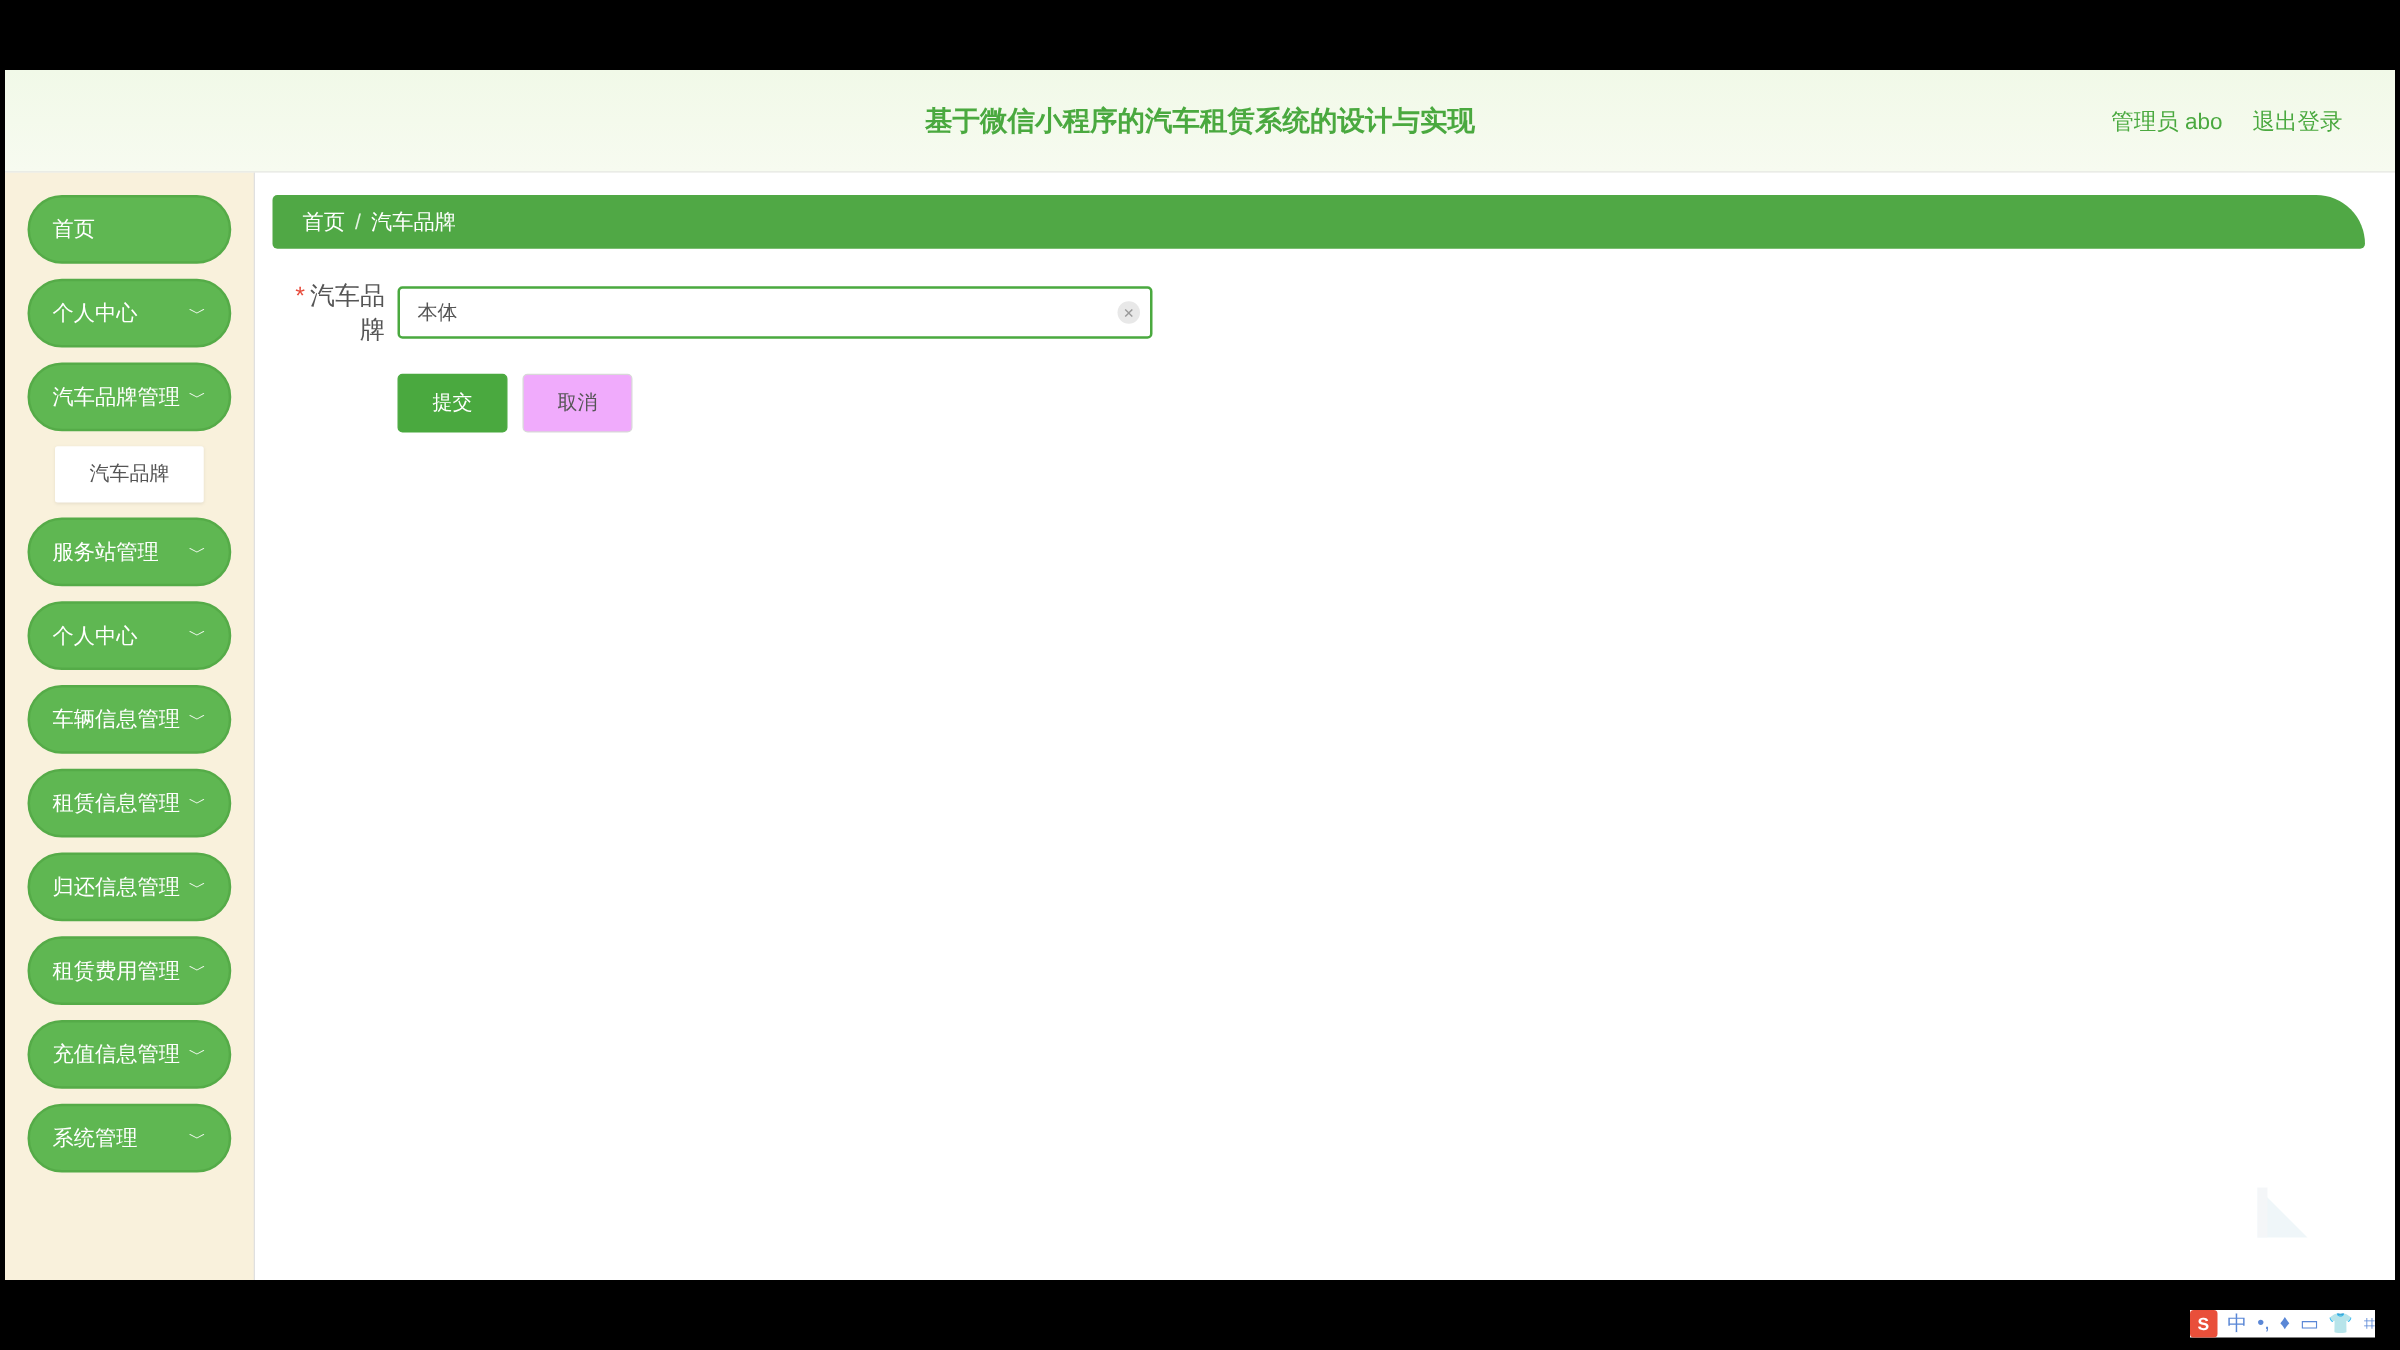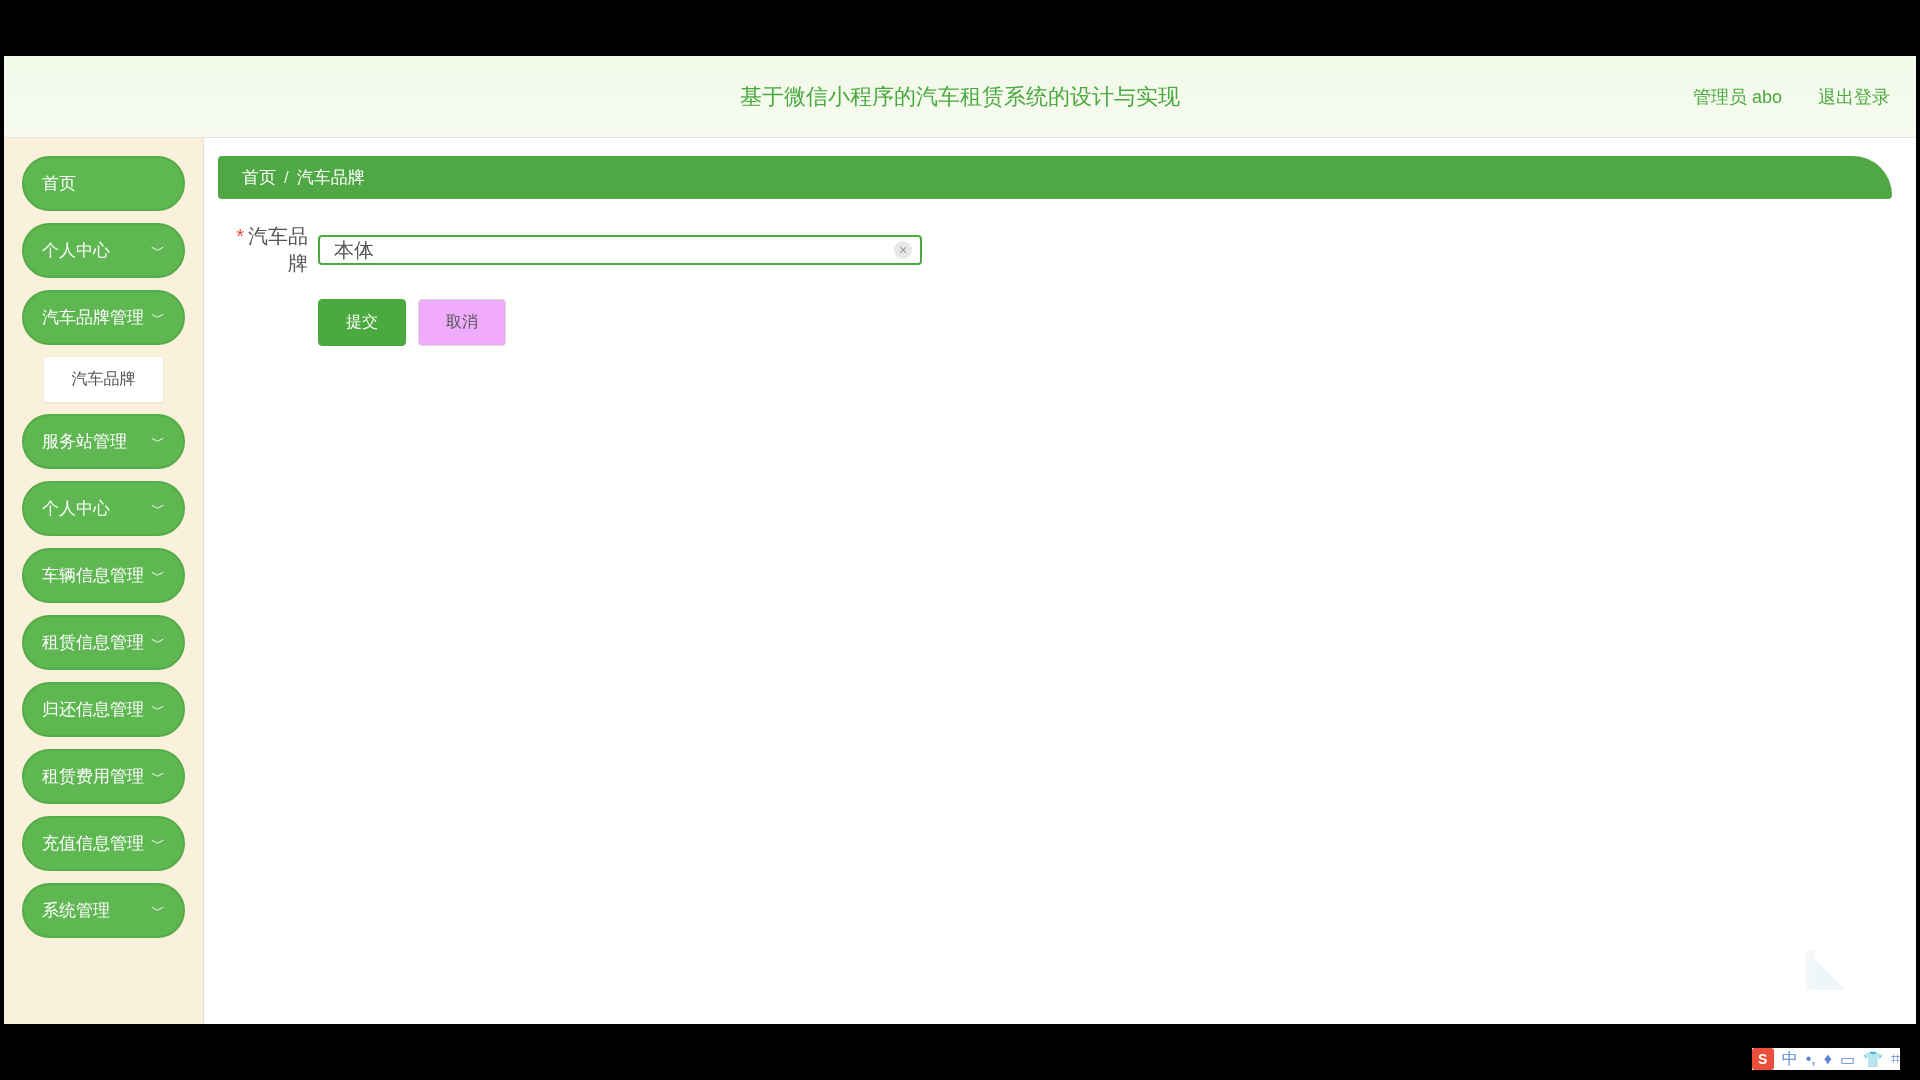"基于微信小程序的汽车租赁系统的设计与实现" .header-title { font-weight: normal -> bold }
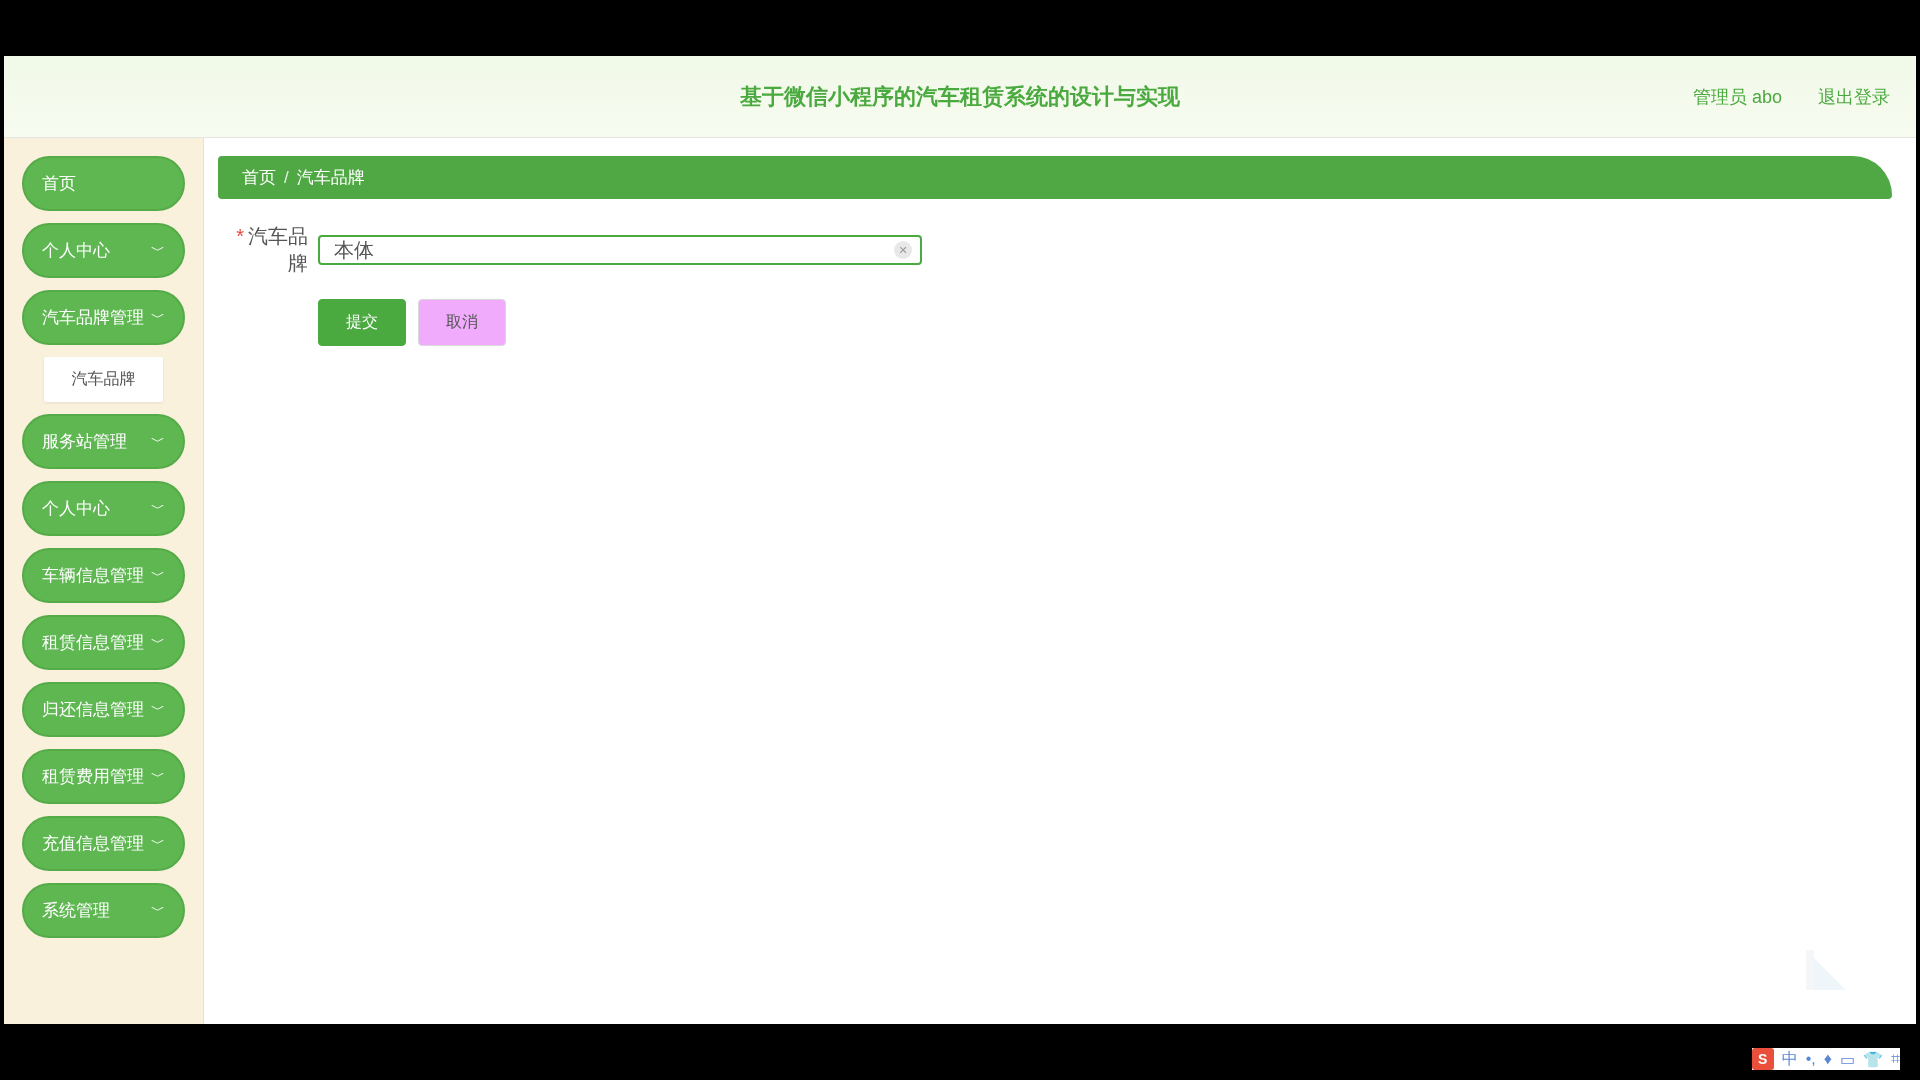"管理员 abo" .header-right { gap: 36px -> 24px; right: 26px -> 42px }
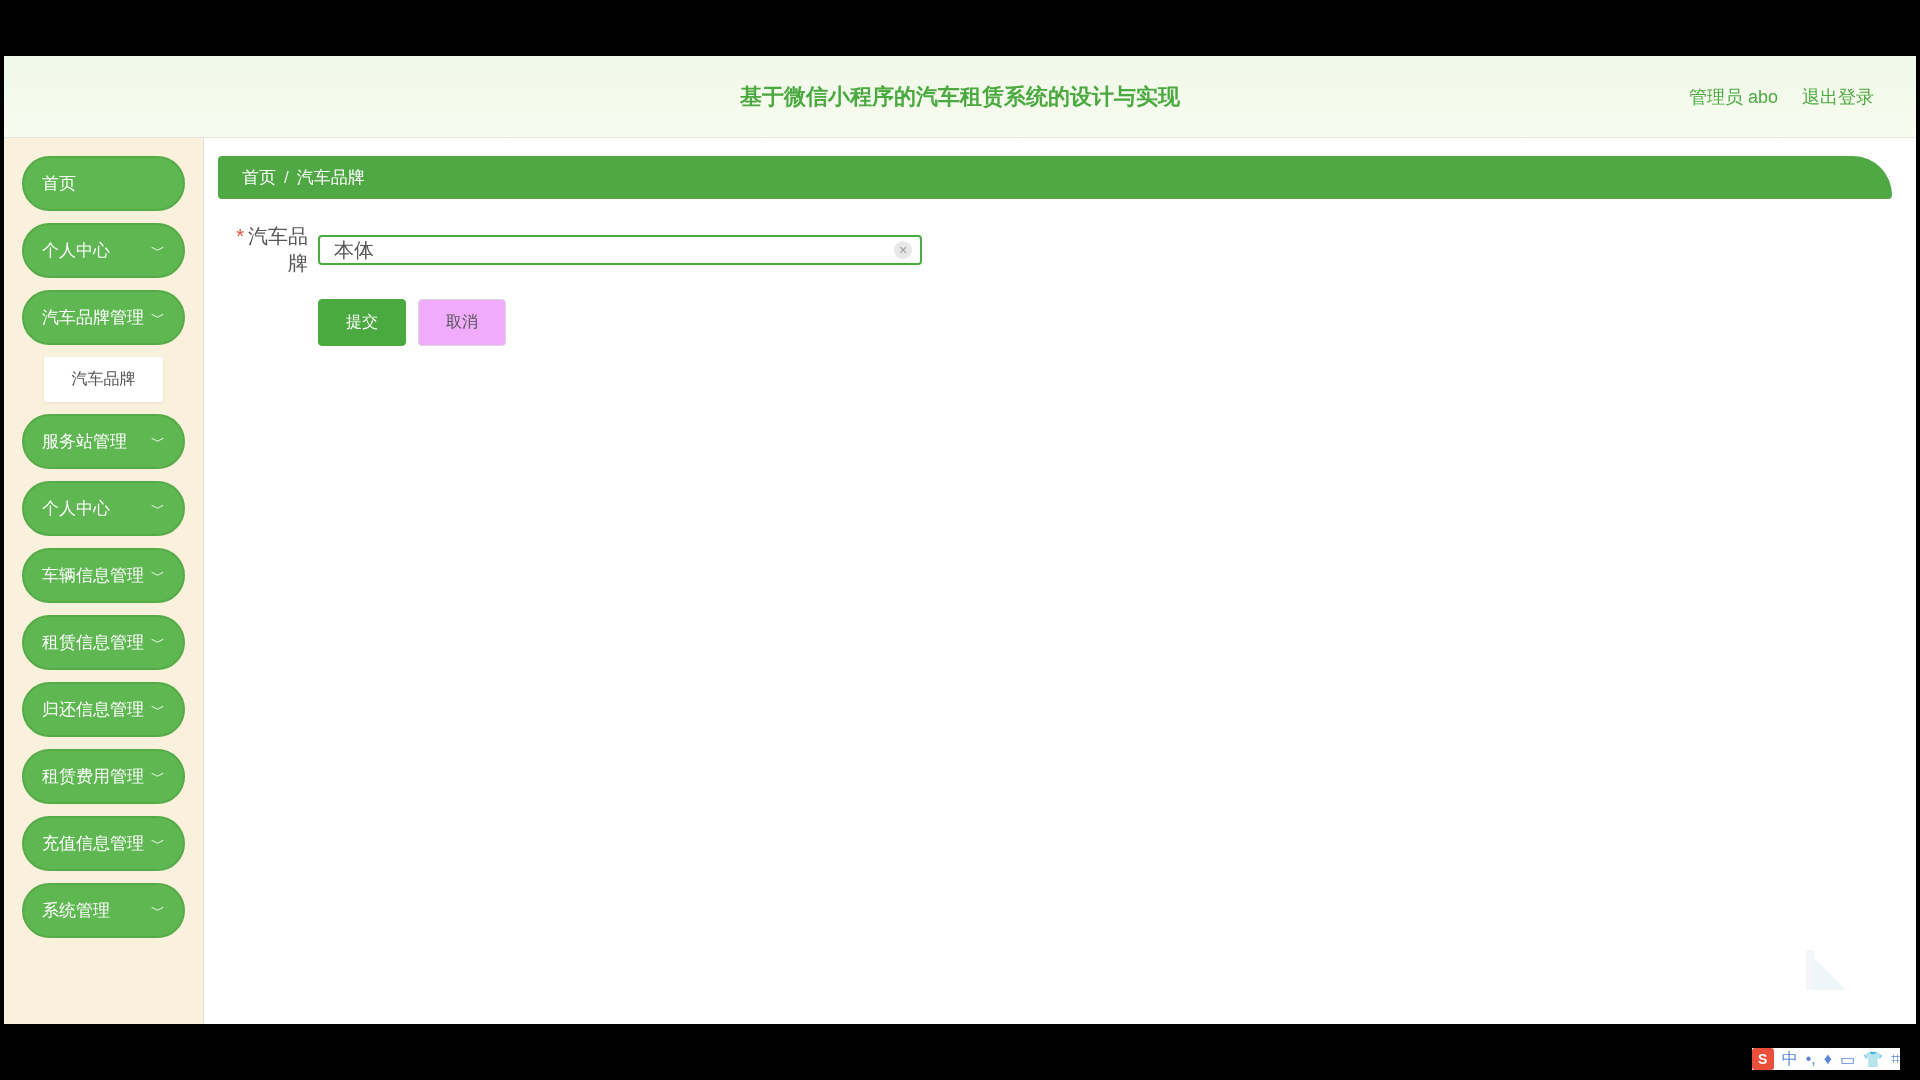"本体" .text-input { font-size: 20px -> 16px; height: 30px -> 42px }
